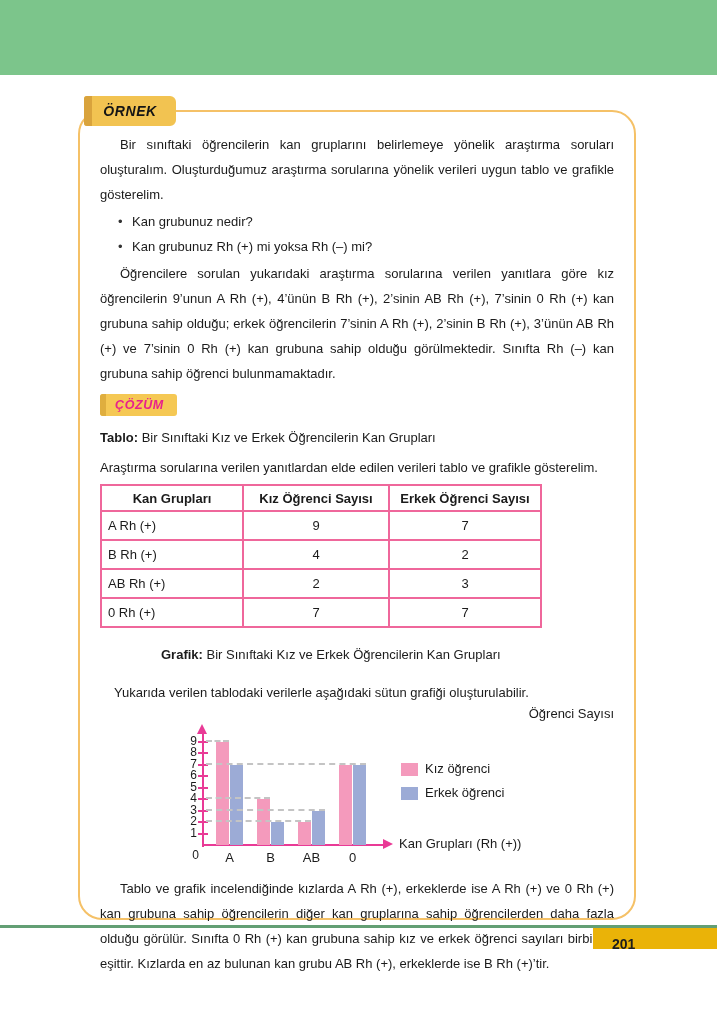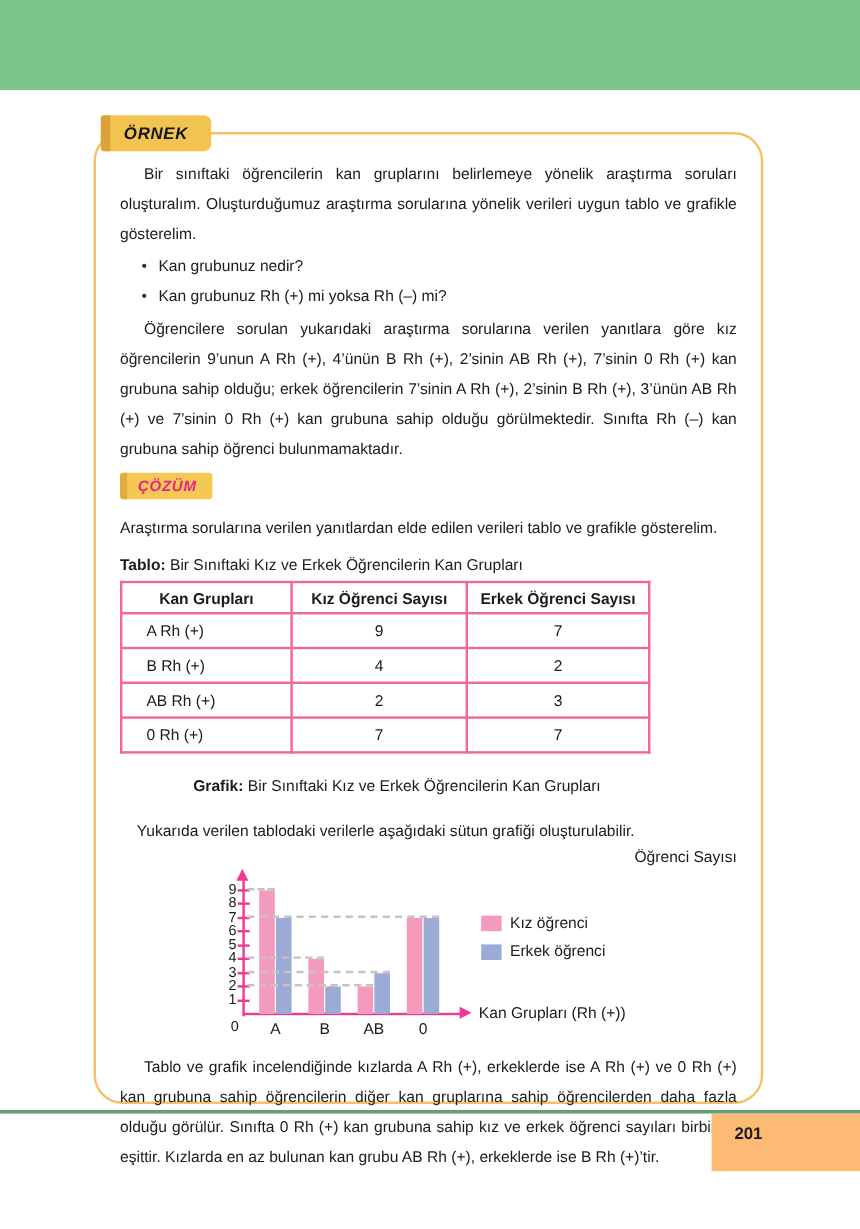"Araştırma sorularına verilen yanıtlardan" p.p { order: before "Tablo: Bir Sınıftaki Kız ve" -> after "Tablo: Bir Sınıftaki Kız ve" }
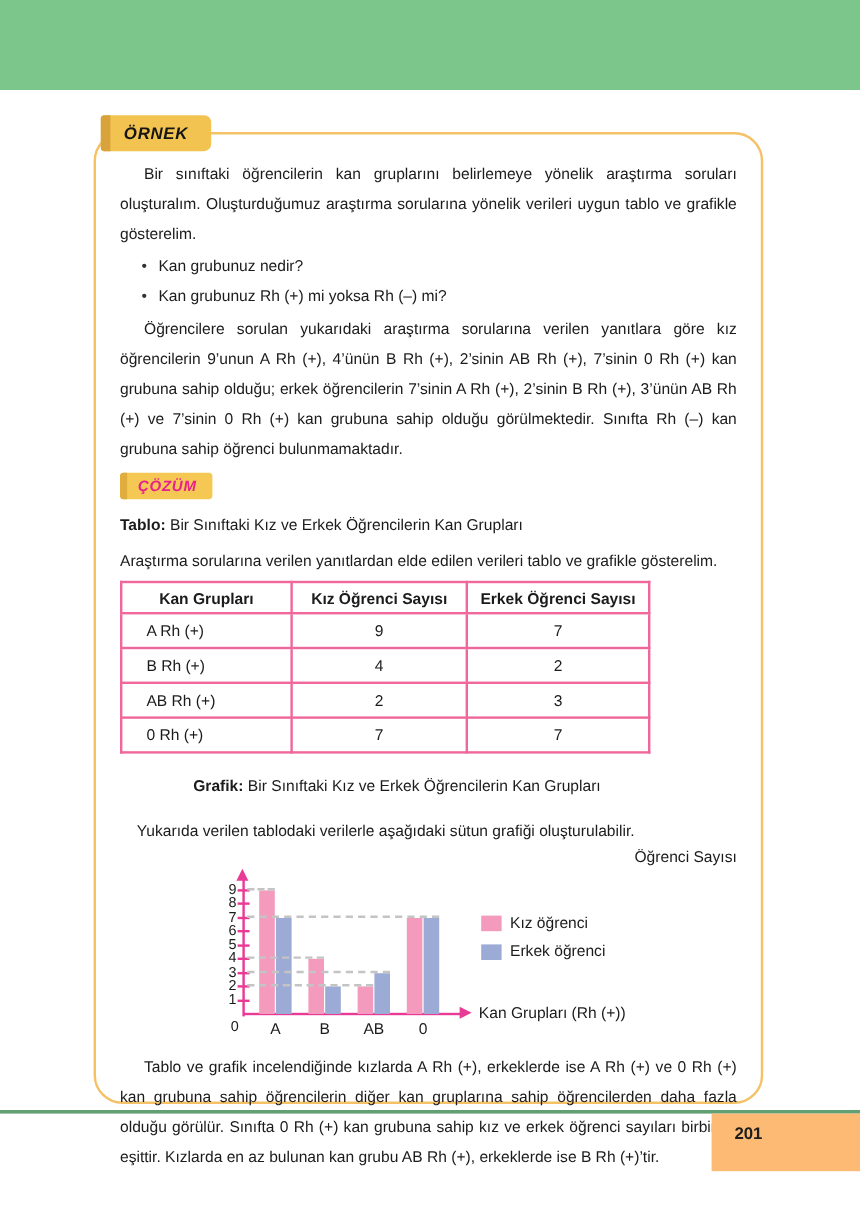"A Rh (+)" table.blood td.c0 { padding-left: 20px -> 6px }
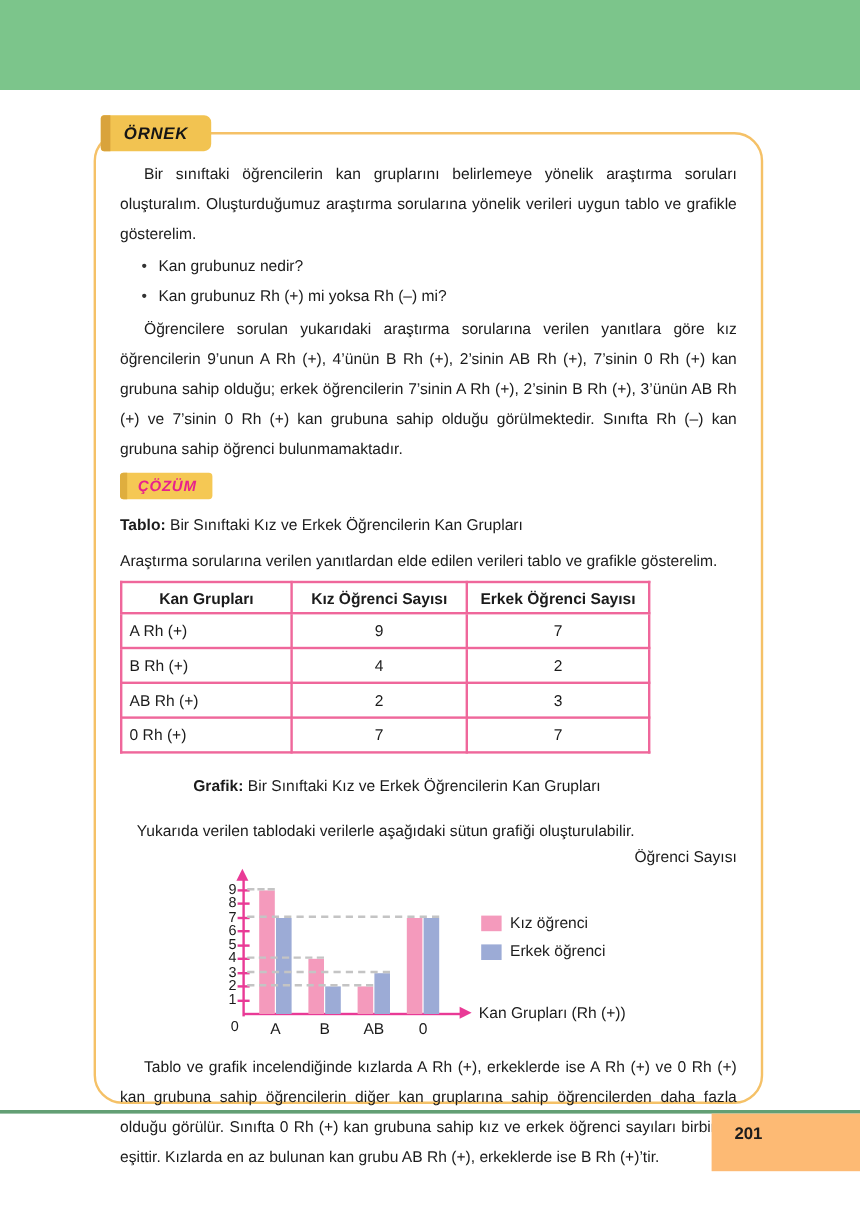"201" .pagebox { background: #fdba74 -> #eab308; height: 48px -> 21px }
